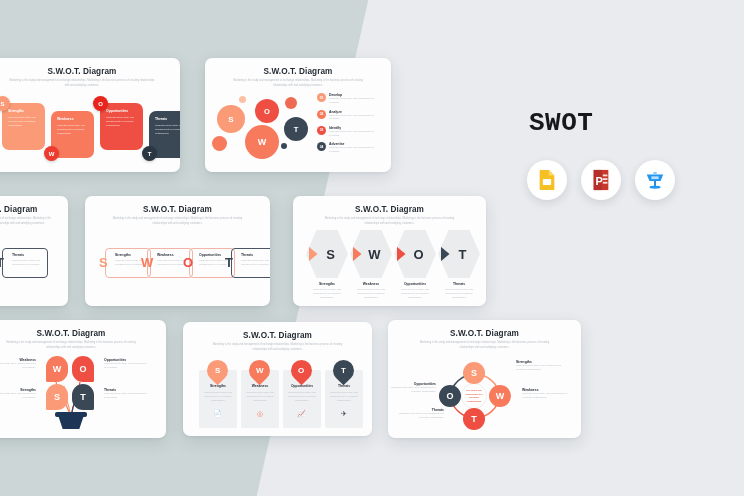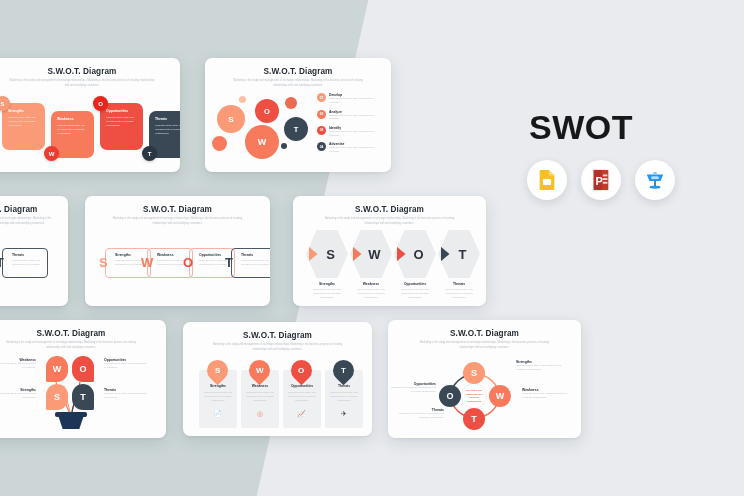"SWOT" #brand-word { font-family: Liberation Sans, sans-serif -> Liberation Mono, monospace; font-size: 34px -> 26px }
